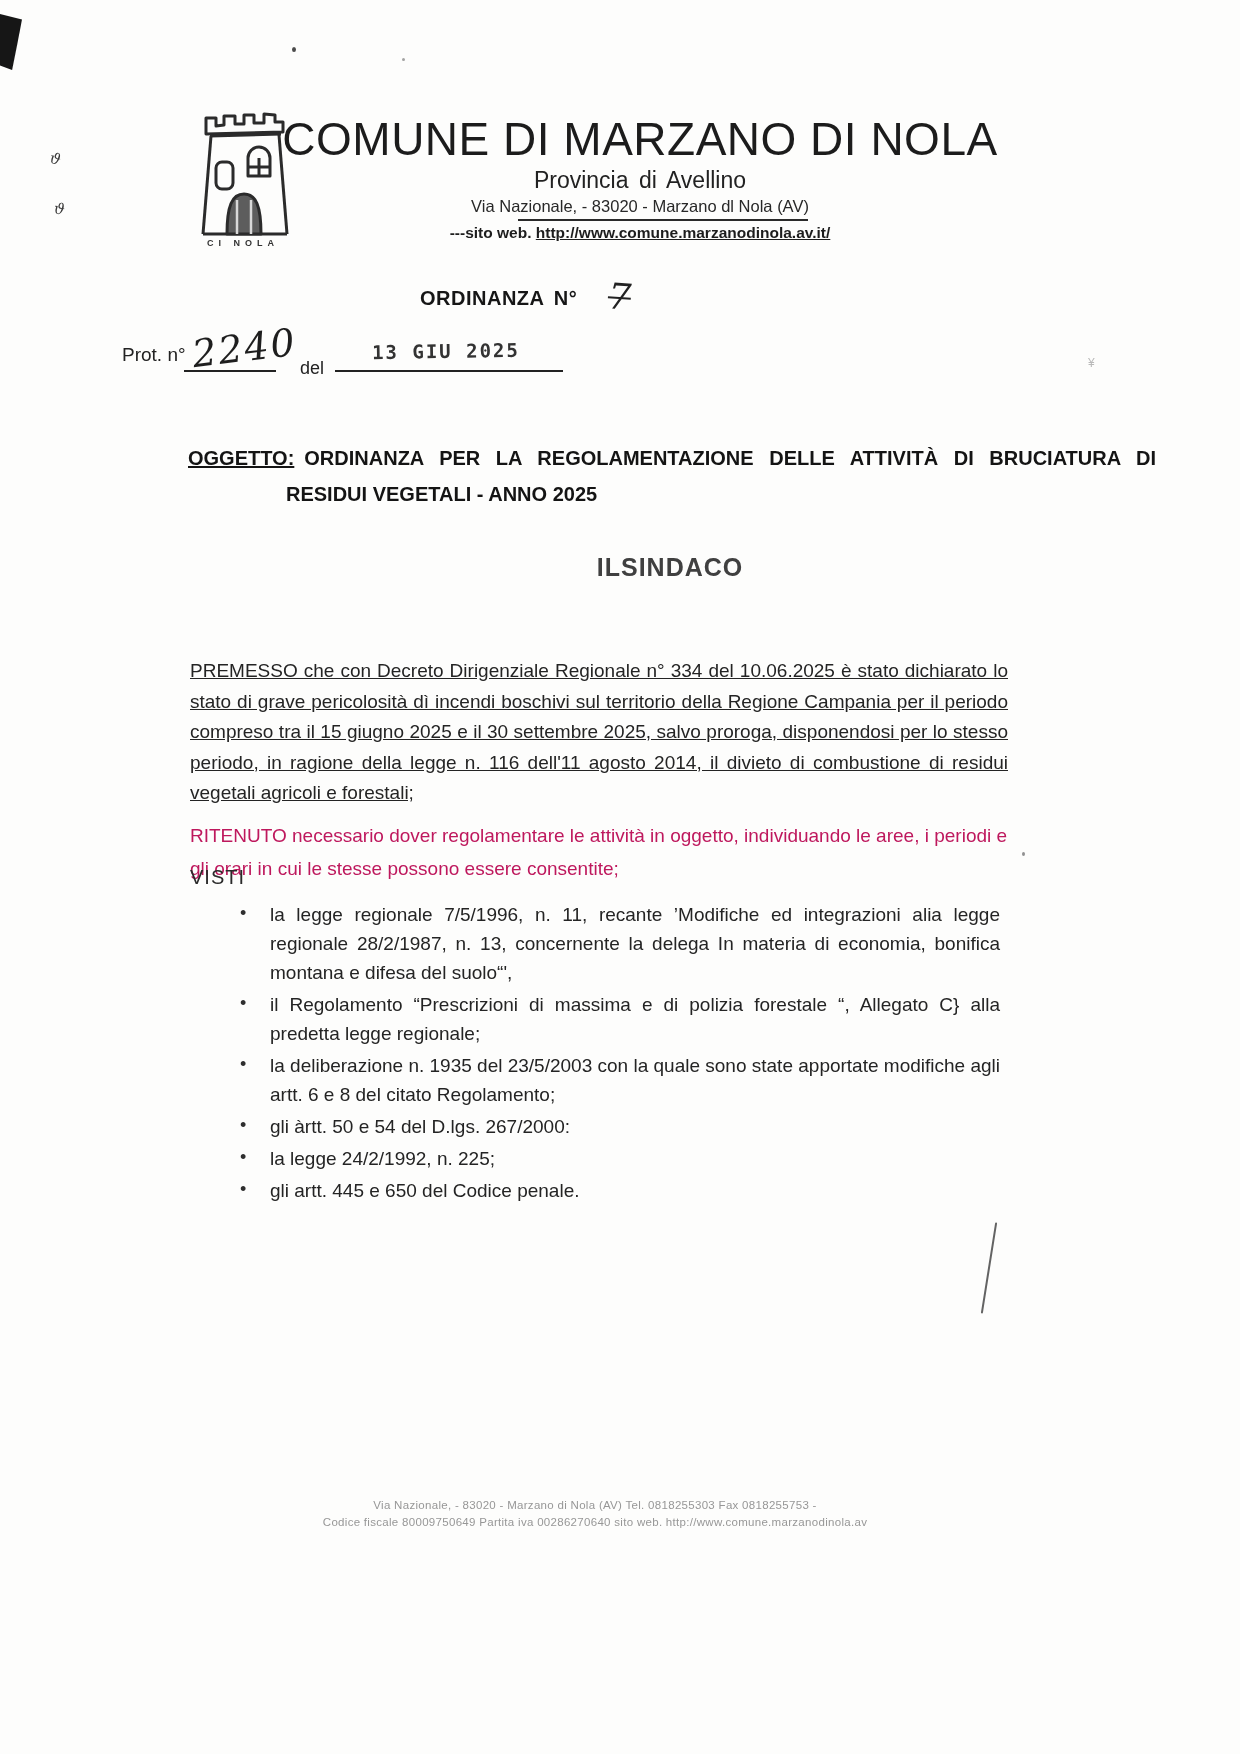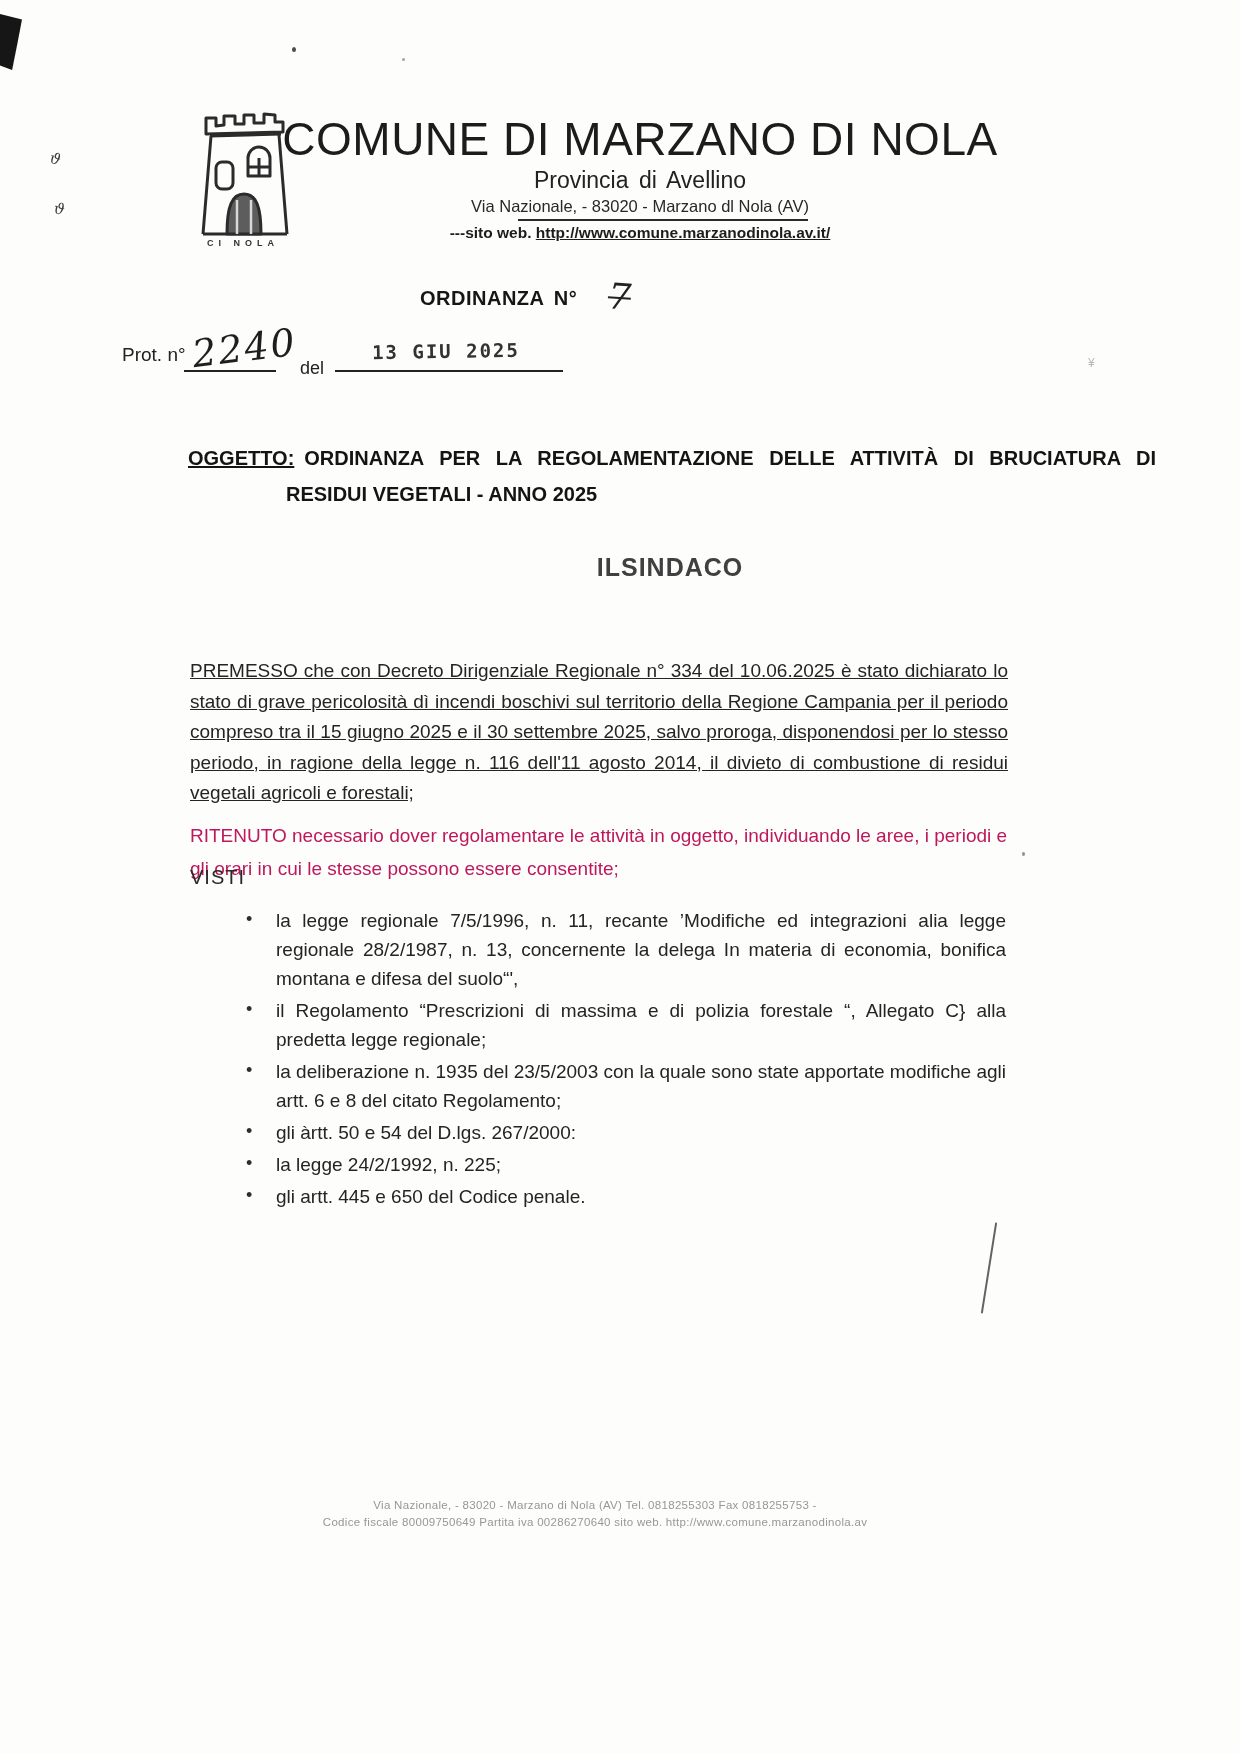"la legge regionale 7/5/1996, n." .visti-list { margin: 16px -> 10px }
